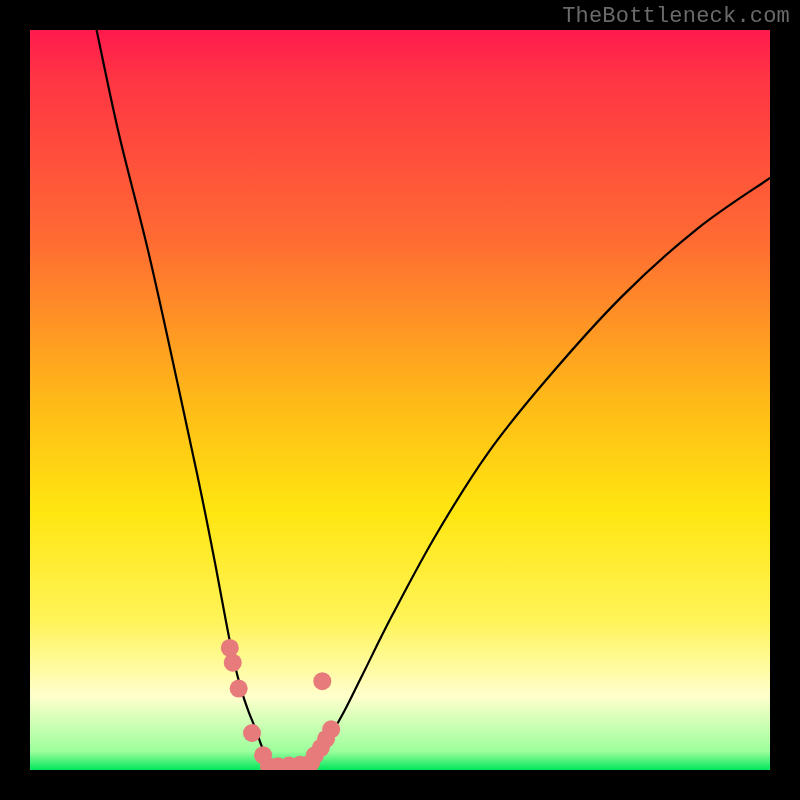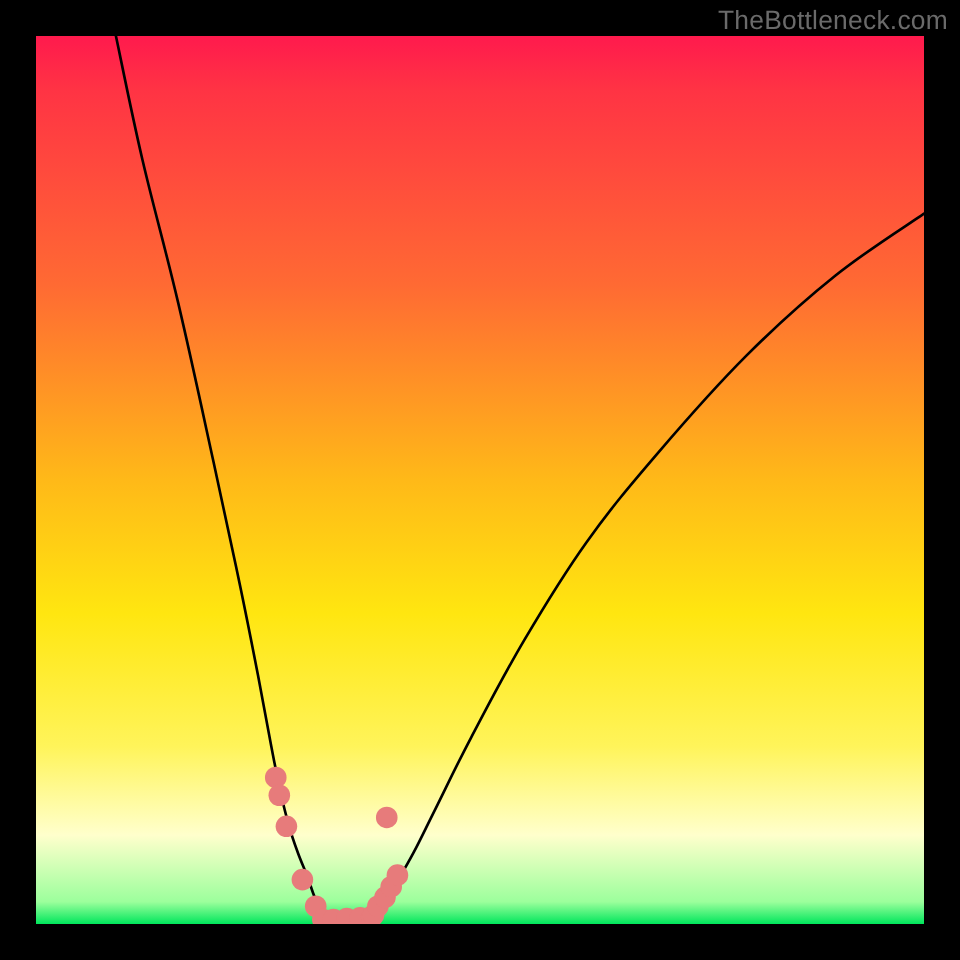"TheBottleneck.com" .frame { font-family: none -> Liberation Mono, monospace }
